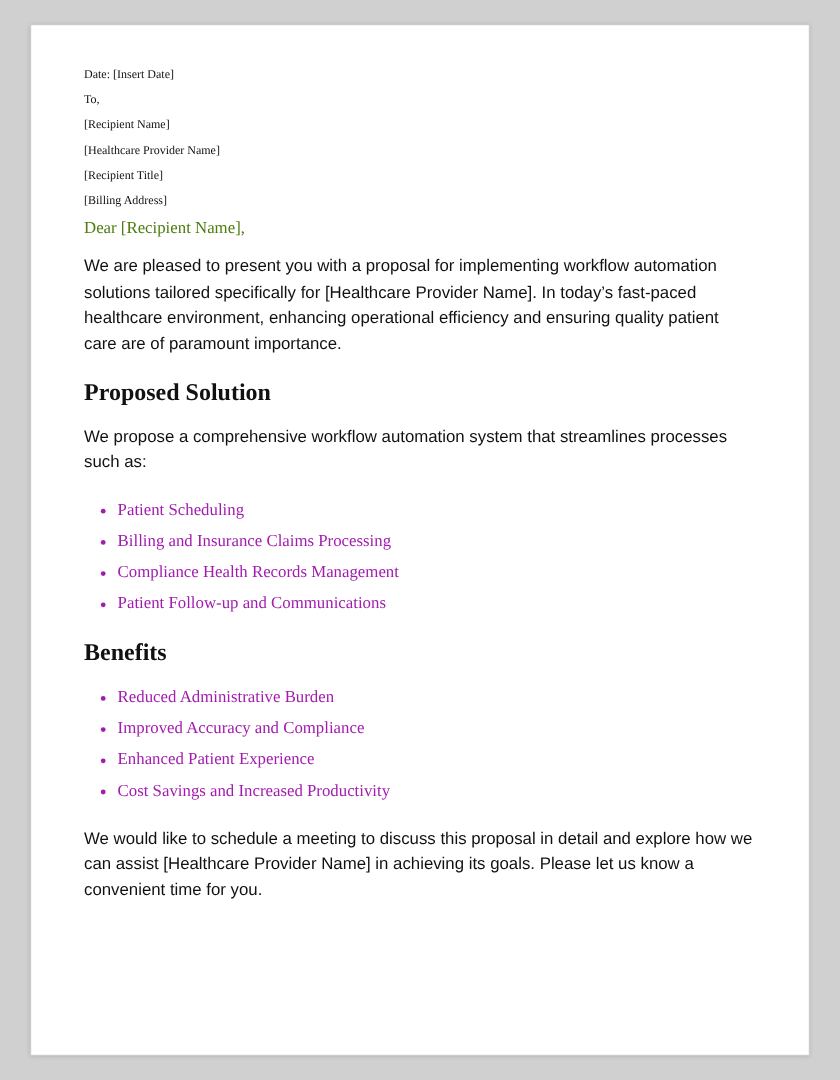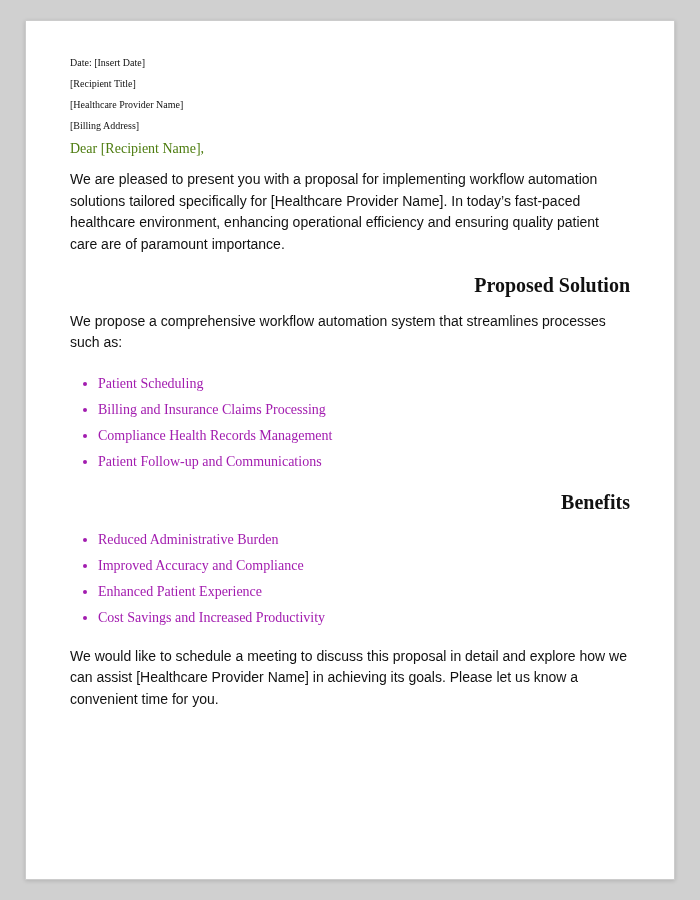"To," p.meta-line { html: none -> <p>To,</p> }
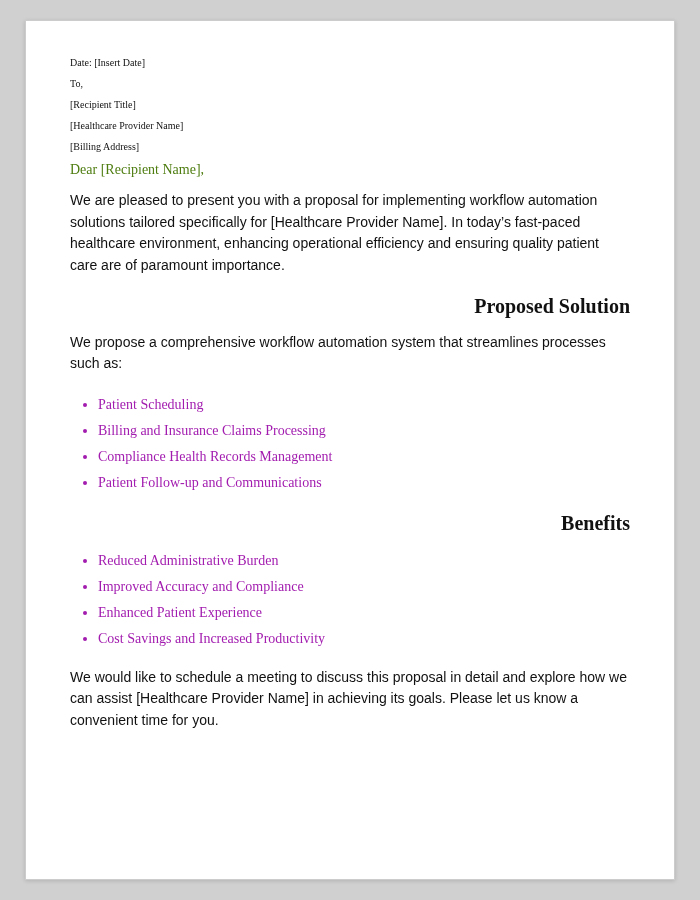"[Recipient Name]" p.meta-line { html: none -> <p>[Recipient Name]</p> }
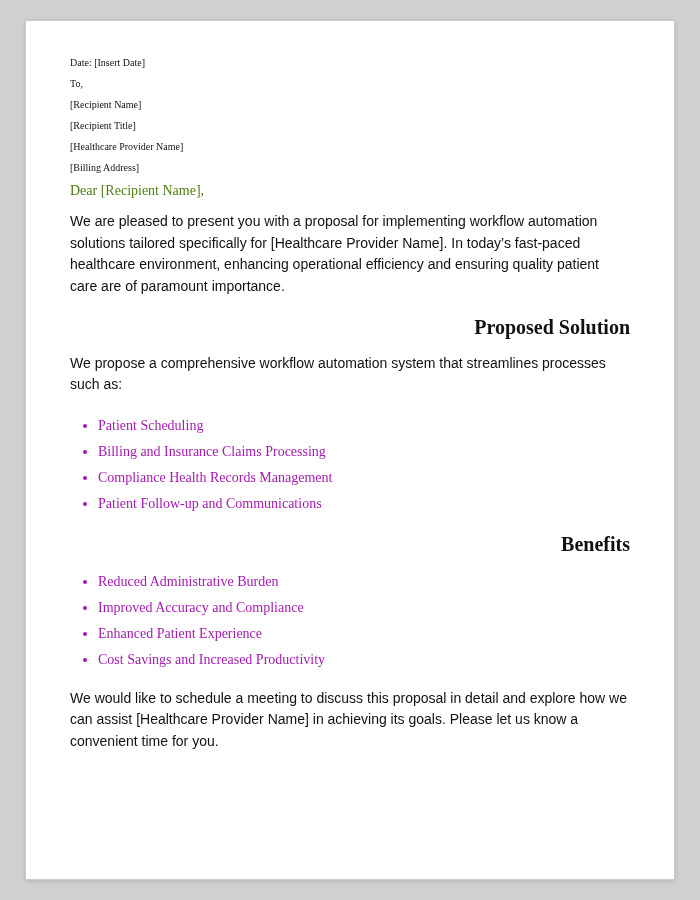"[Recipient Title]" p.meta-line { order: before "[Healthcare Provider Name]" -> after "[Healthcare Provider Name]" }
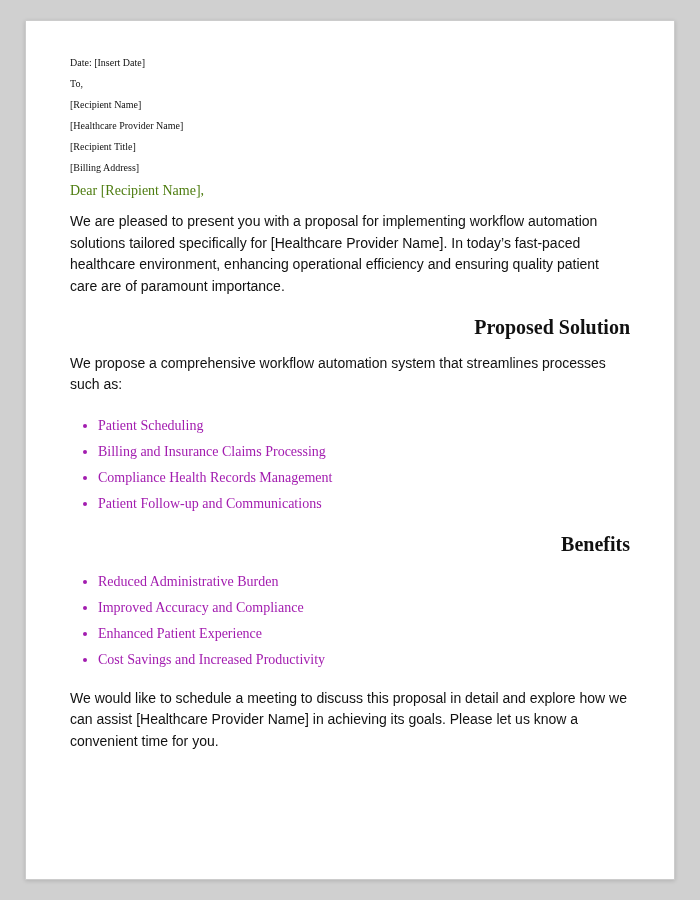"Proposed Solution" .section-heading { text-align: right -> none }
